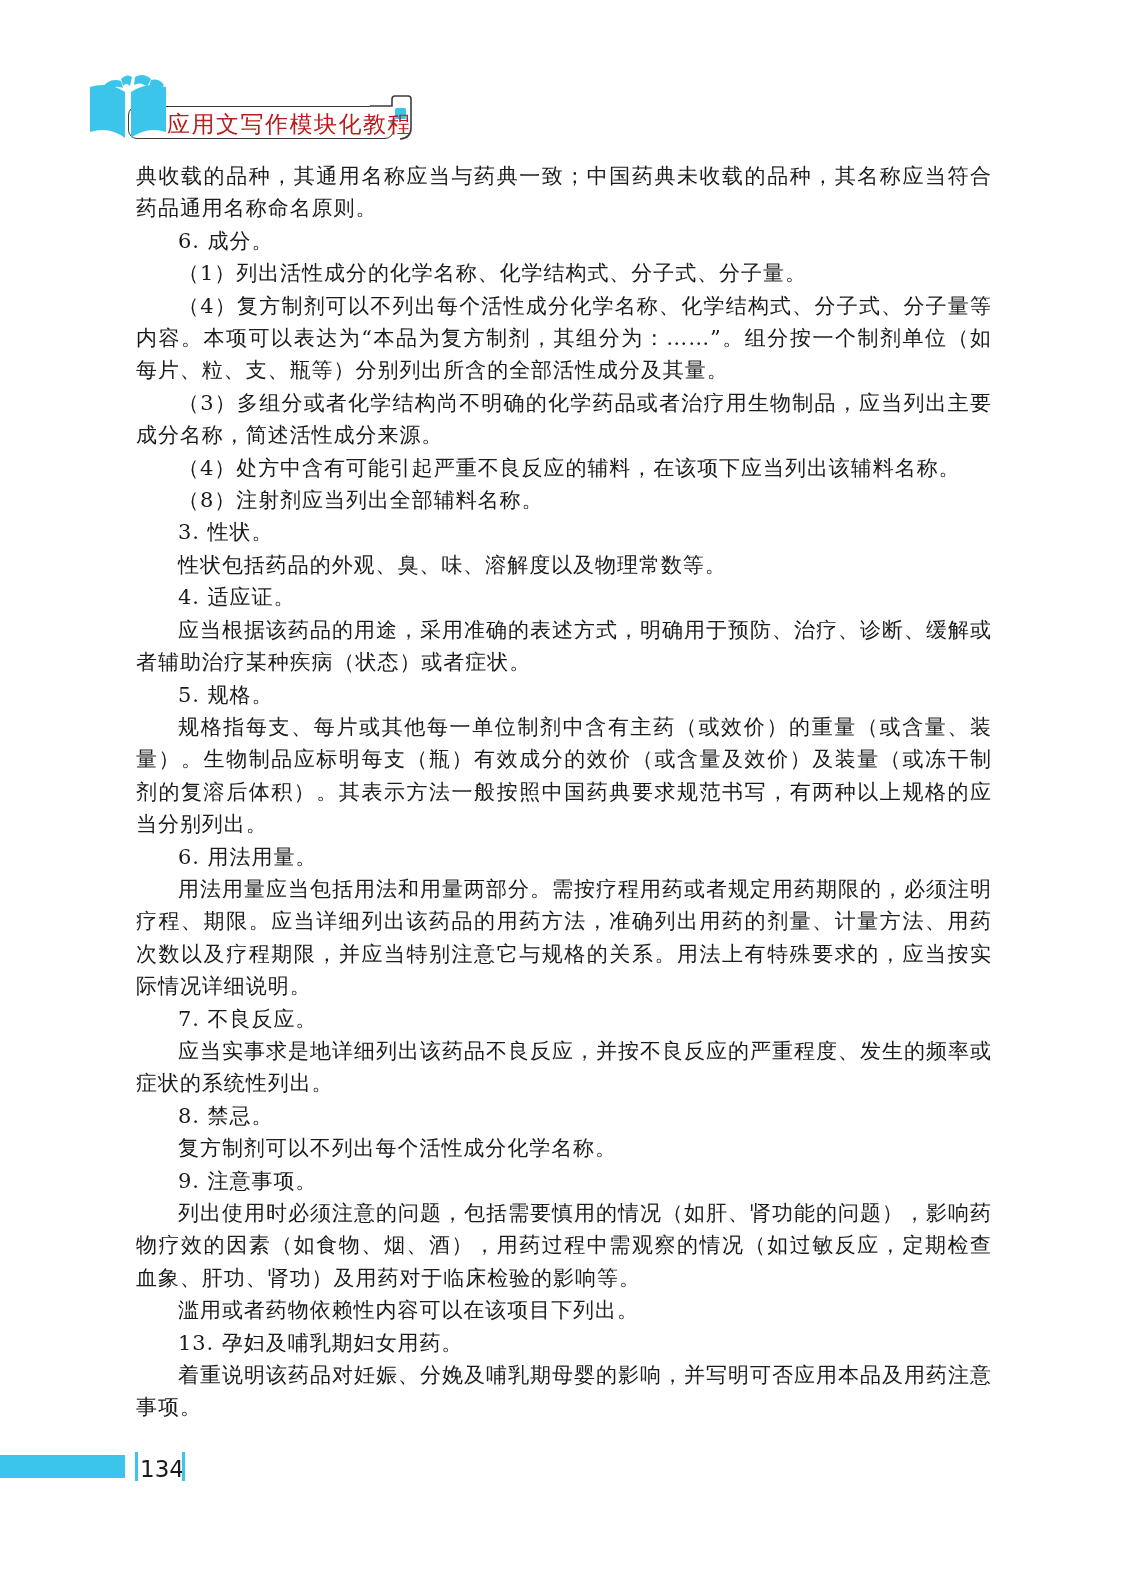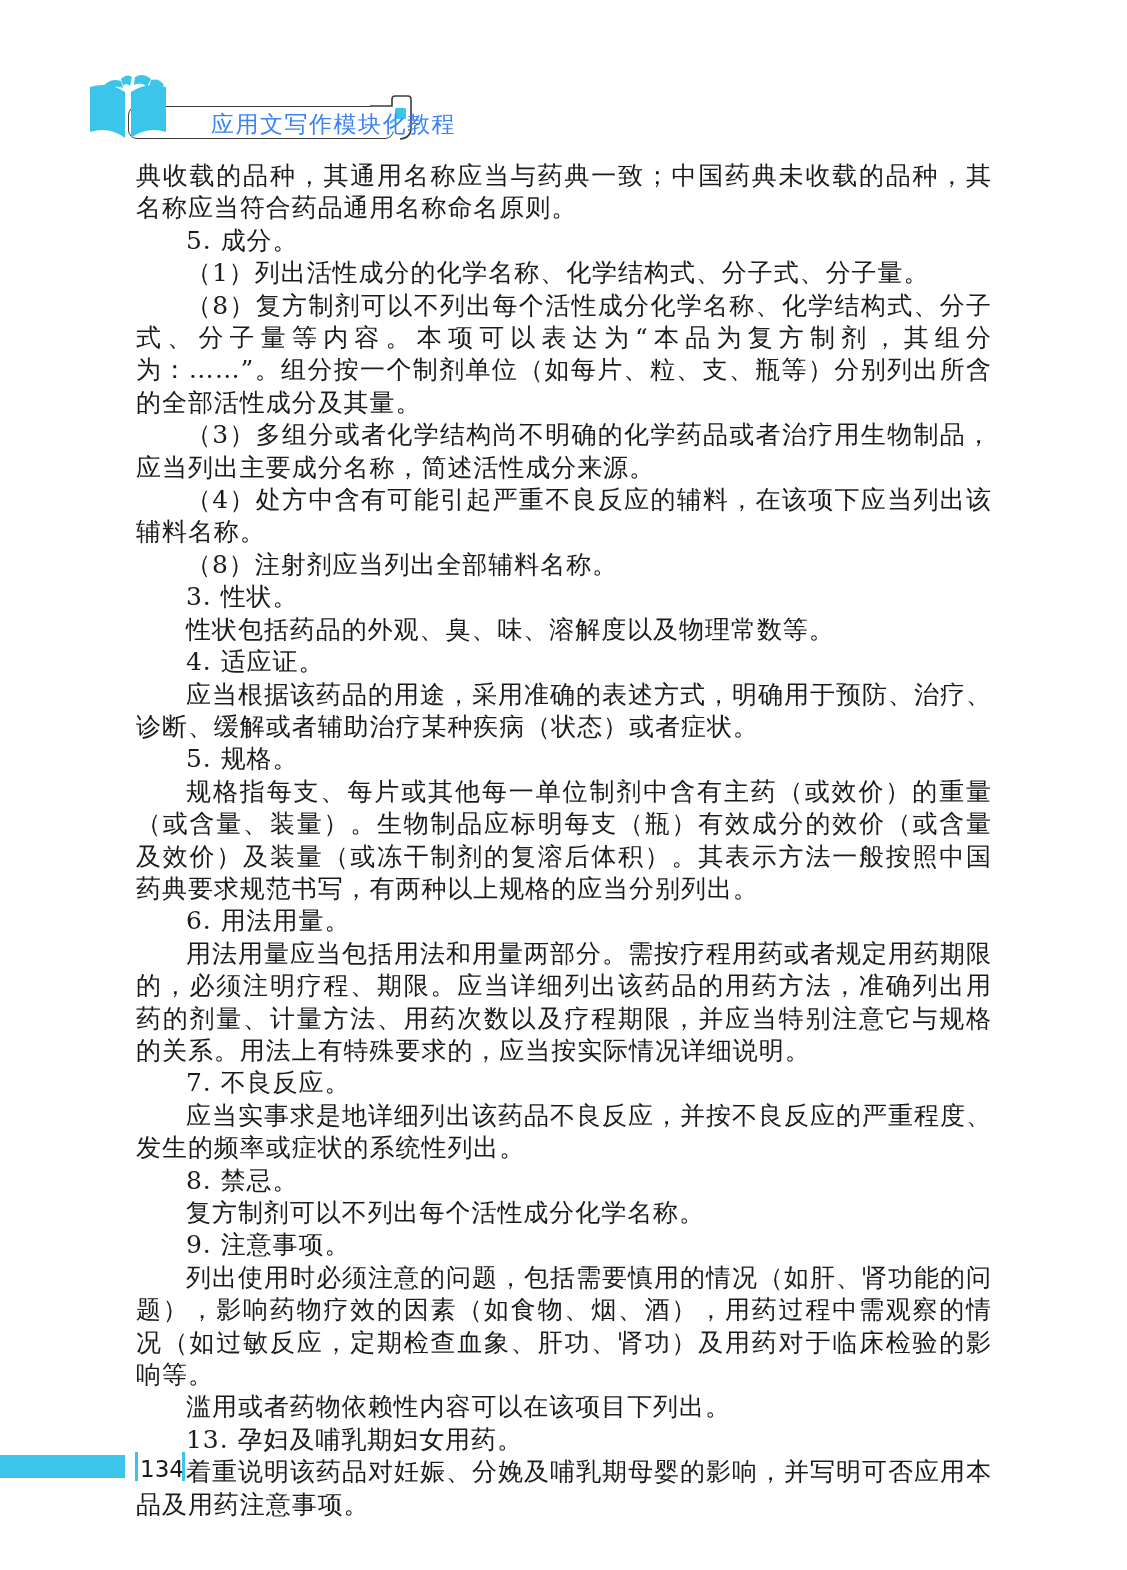"应用文写作模块化教程" .header-title { color: #3b82f6 -> #b91c1c; padding-left: 44px -> none }
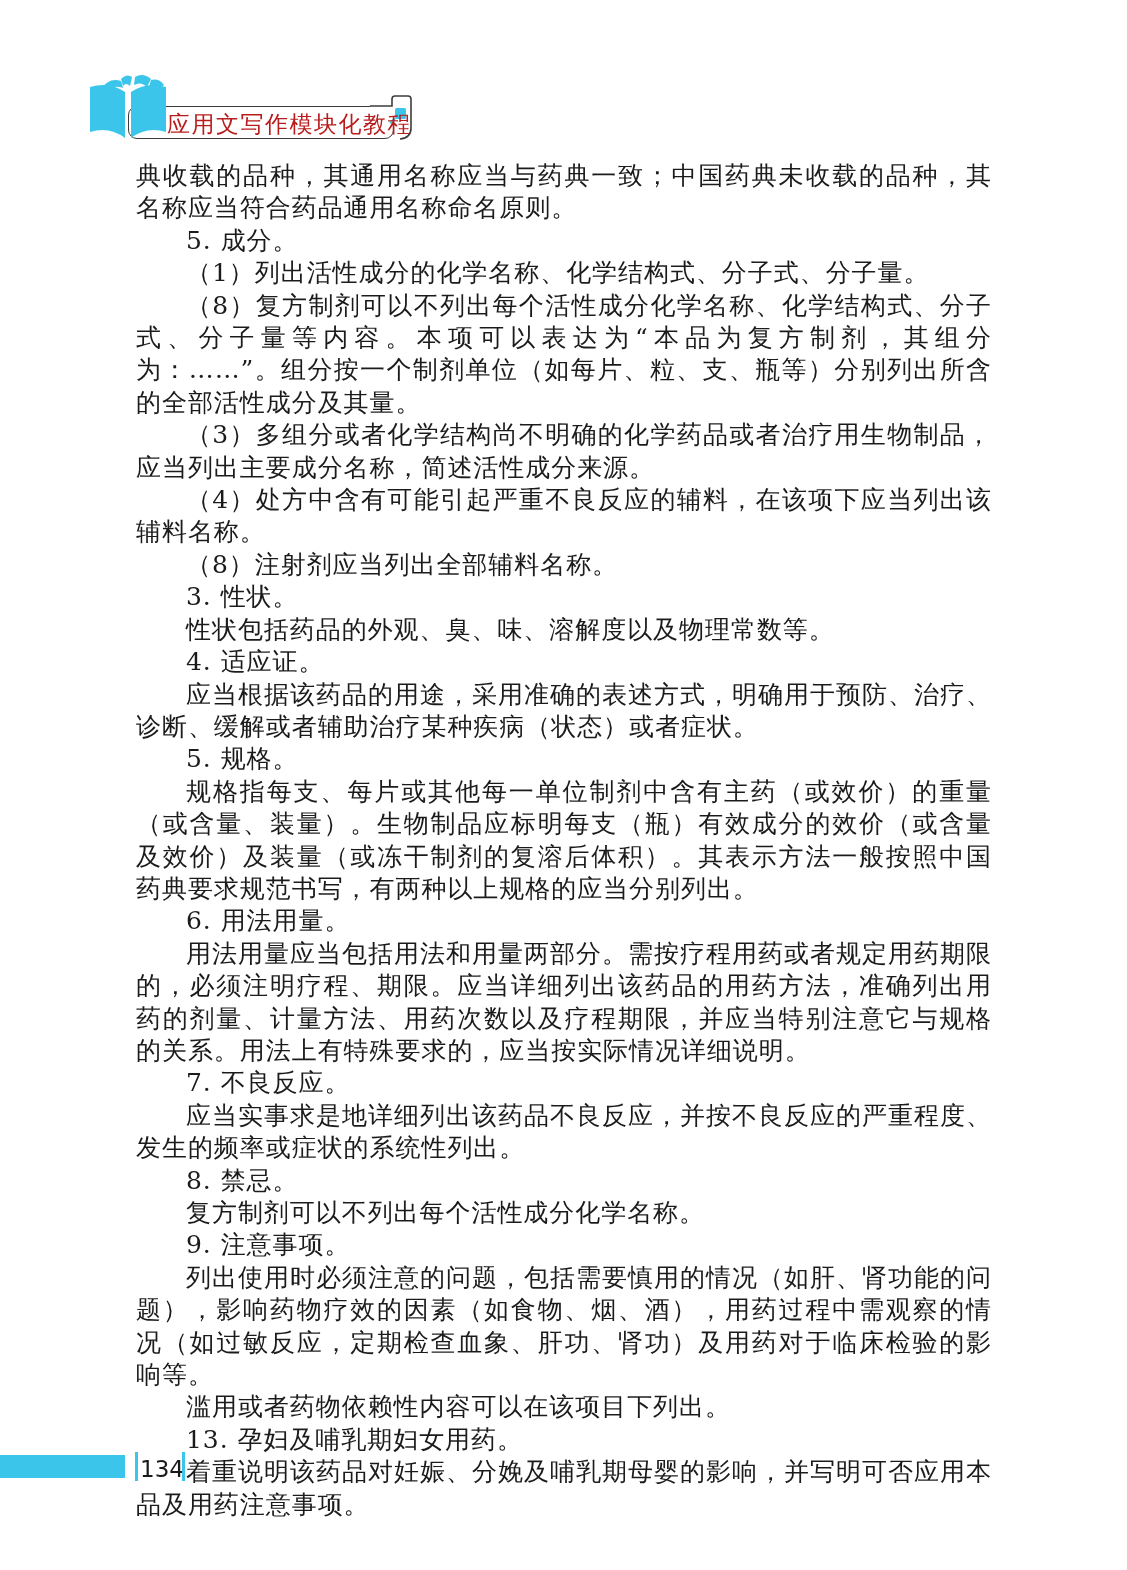"典收载的品种，其通用名称应当与药典一致；中国药典未收载的品种，其名称应当符合药品" .para { font-size: 25px -> 21px }
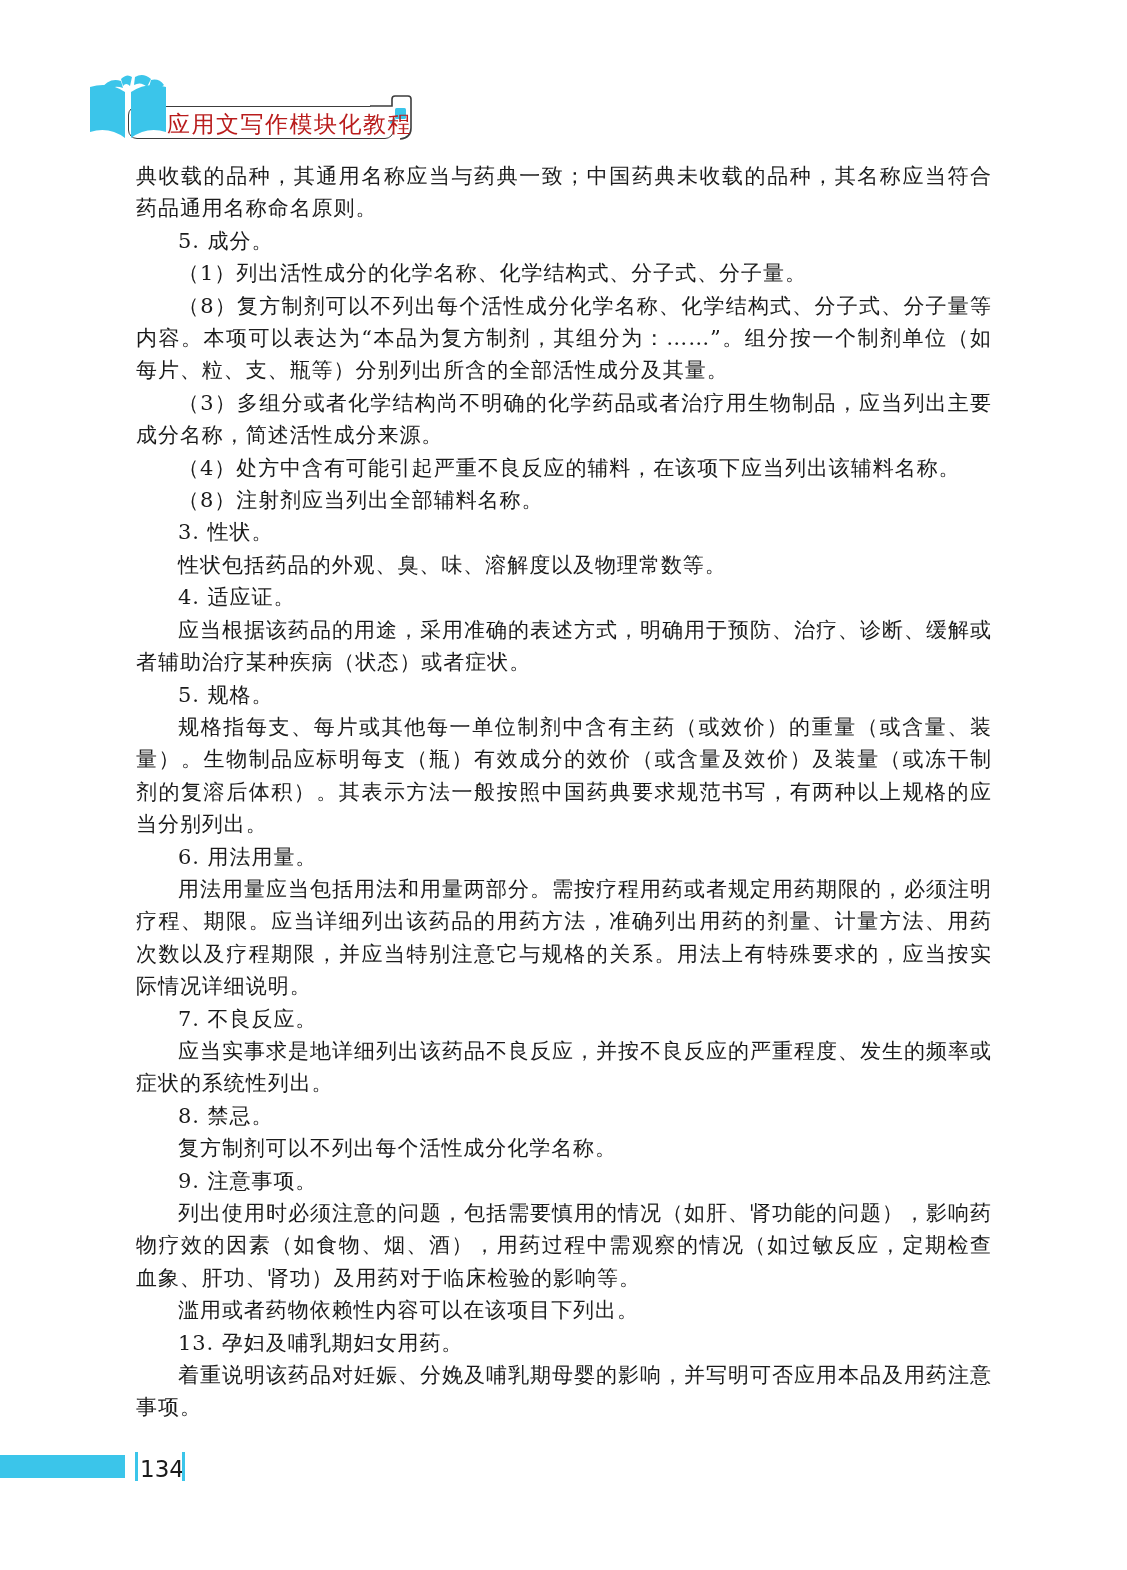"5. 成分。" p.para { text: 5 -> 6 }
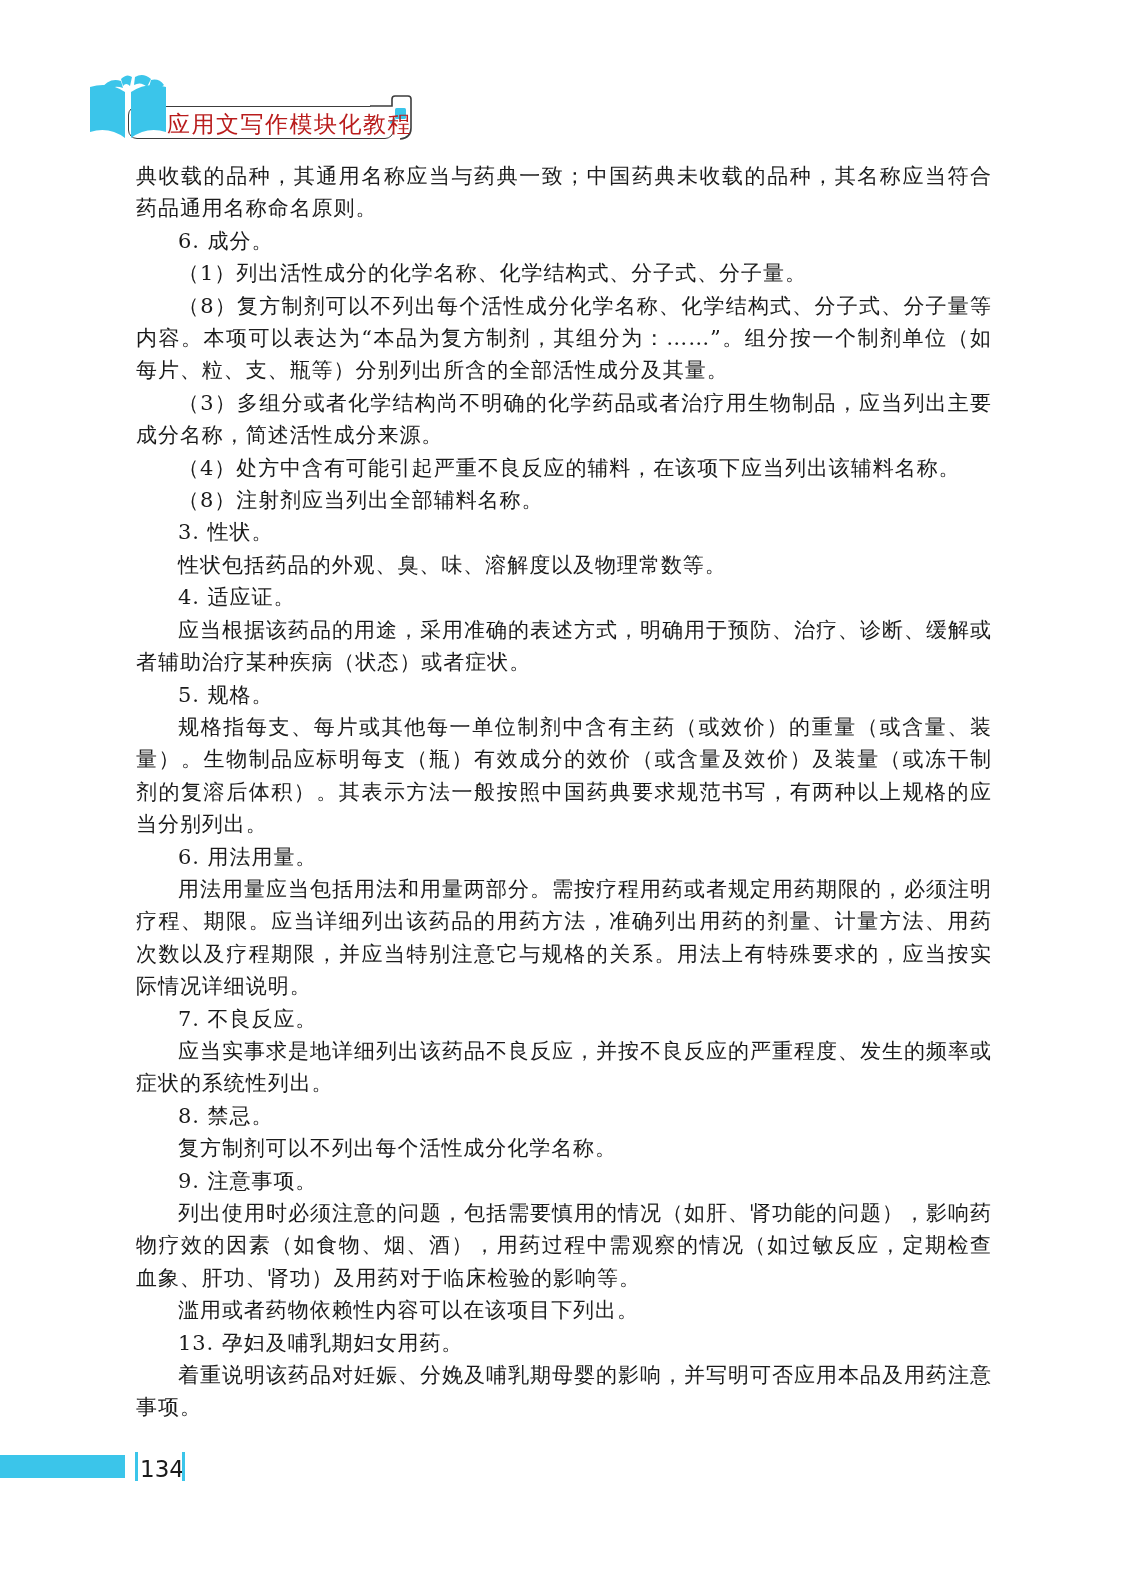"（8）复方制剂可以不列出每个活性成分化学名称、化学结构式、分子式、分子量等内容。" p.para { text: 8 -> 4 }
